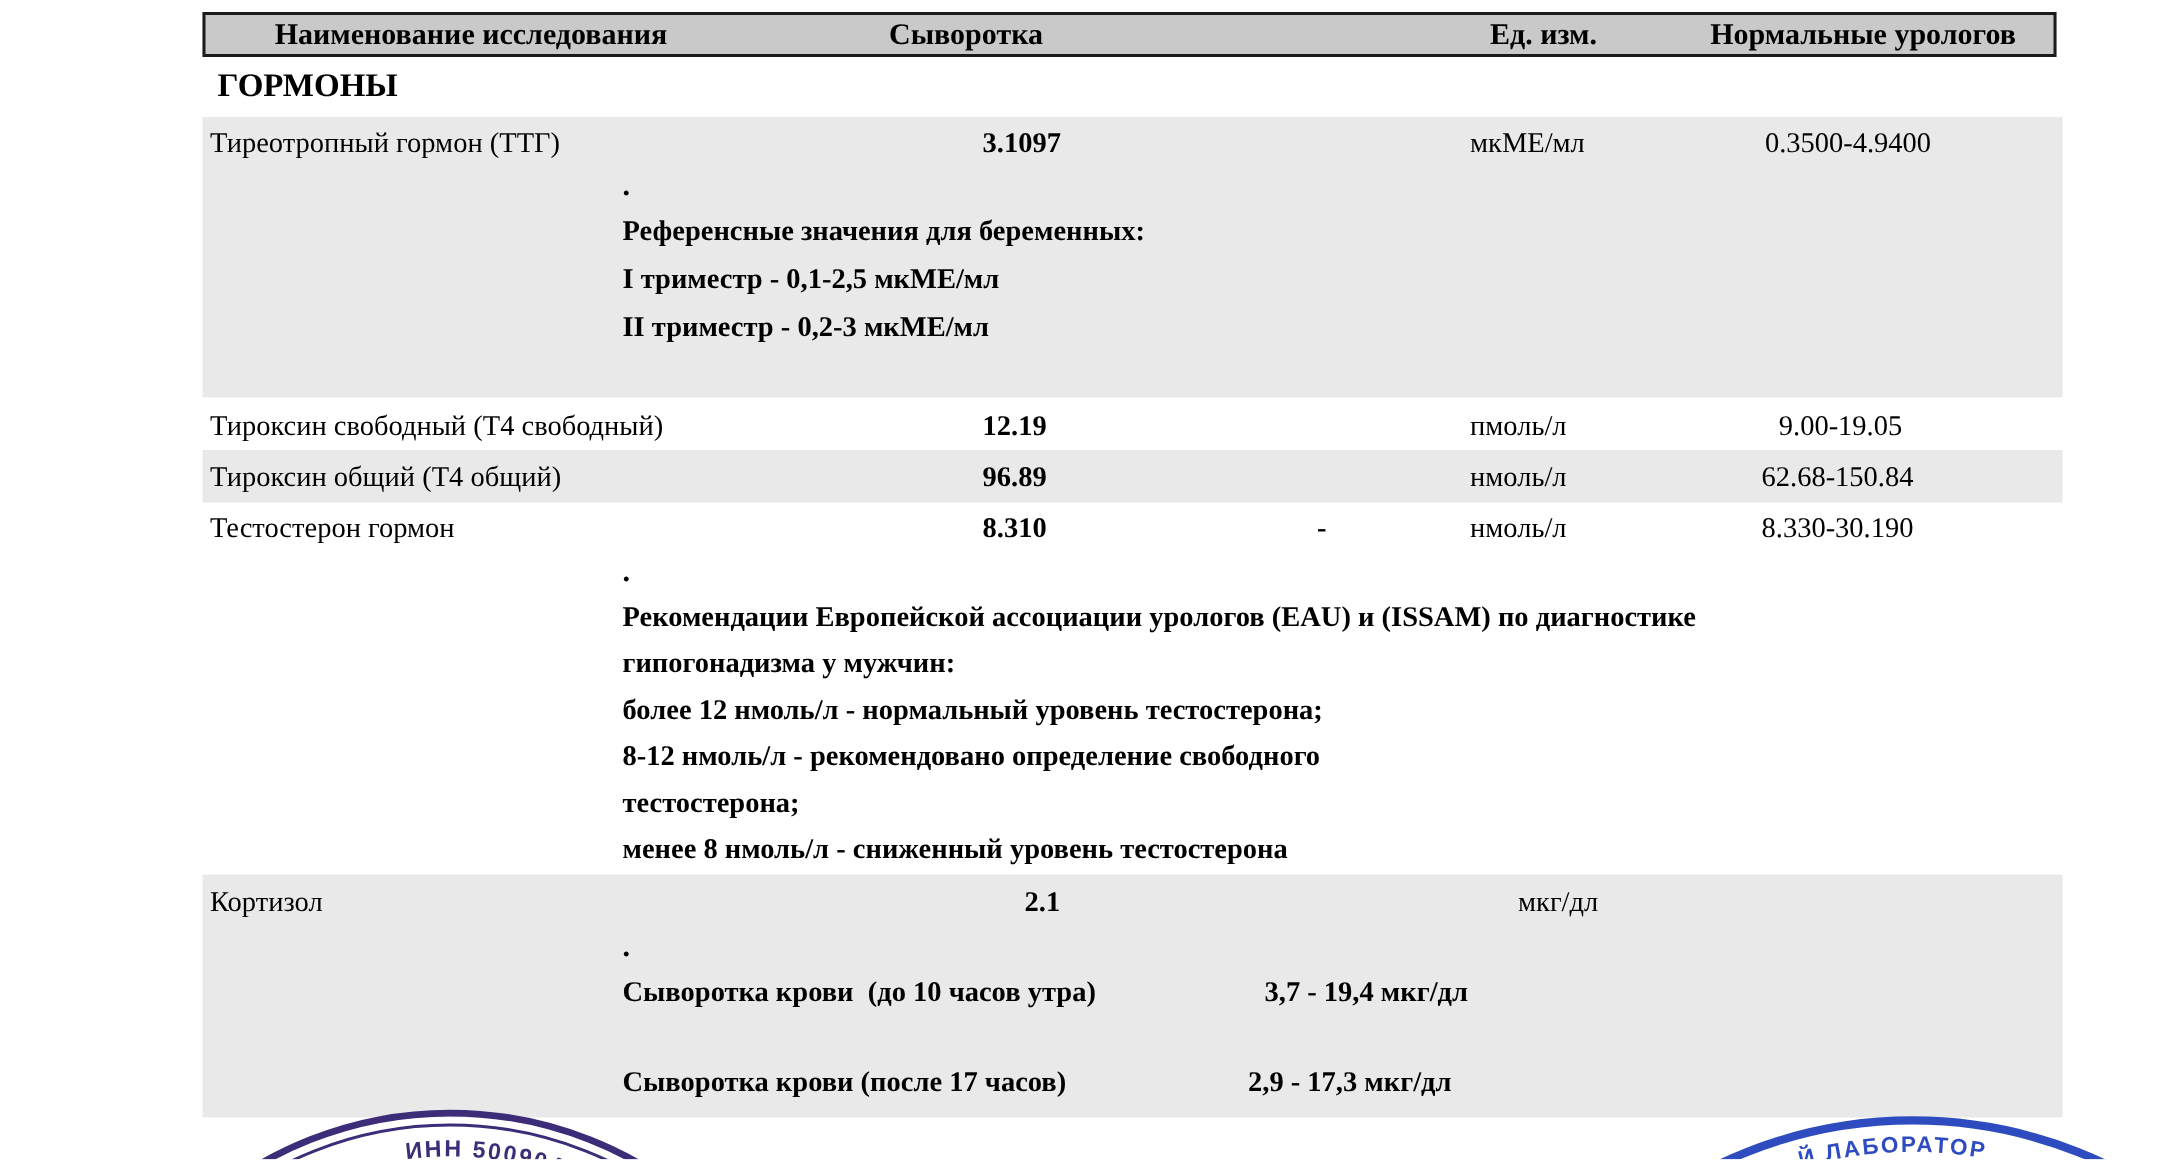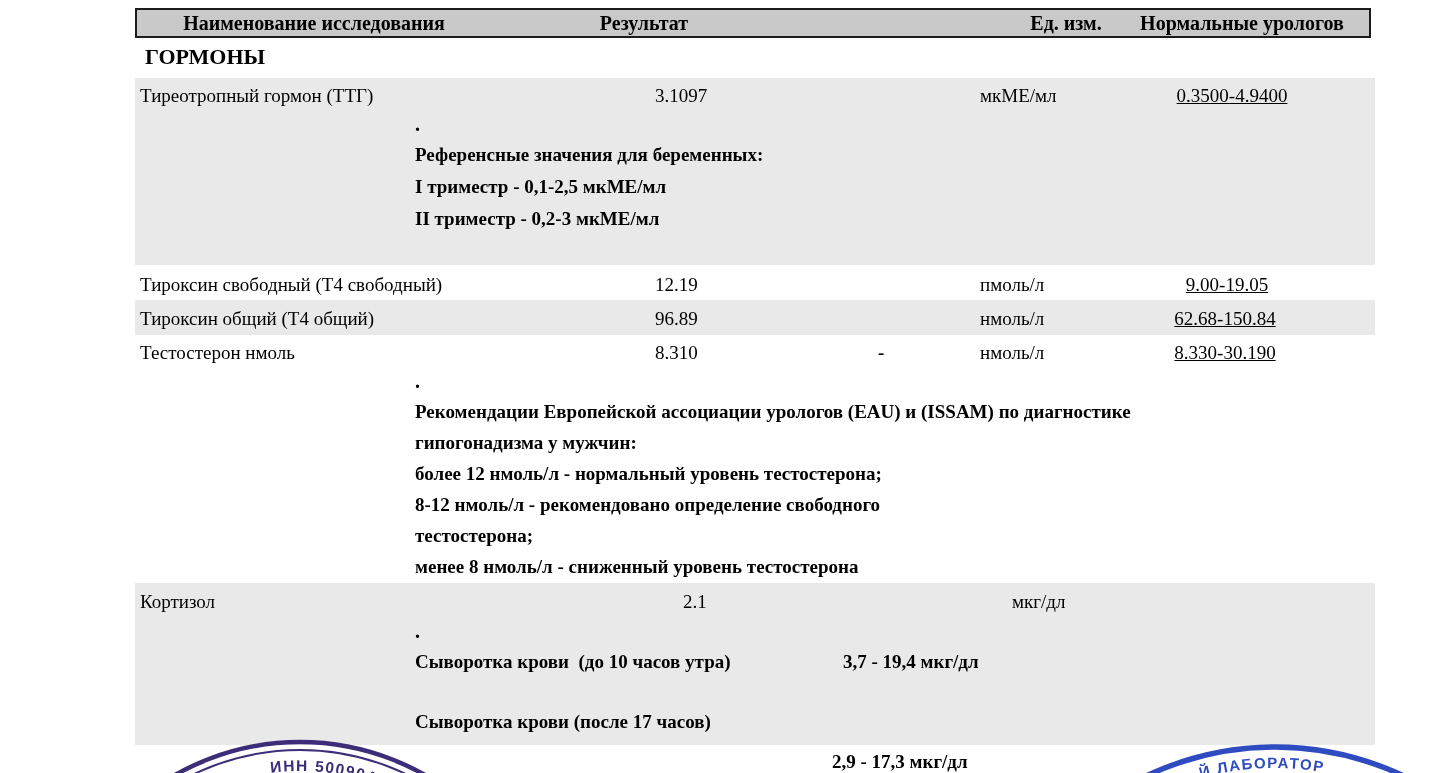"Результат" span.hdr-label { text: Результат -> Сыворотка }
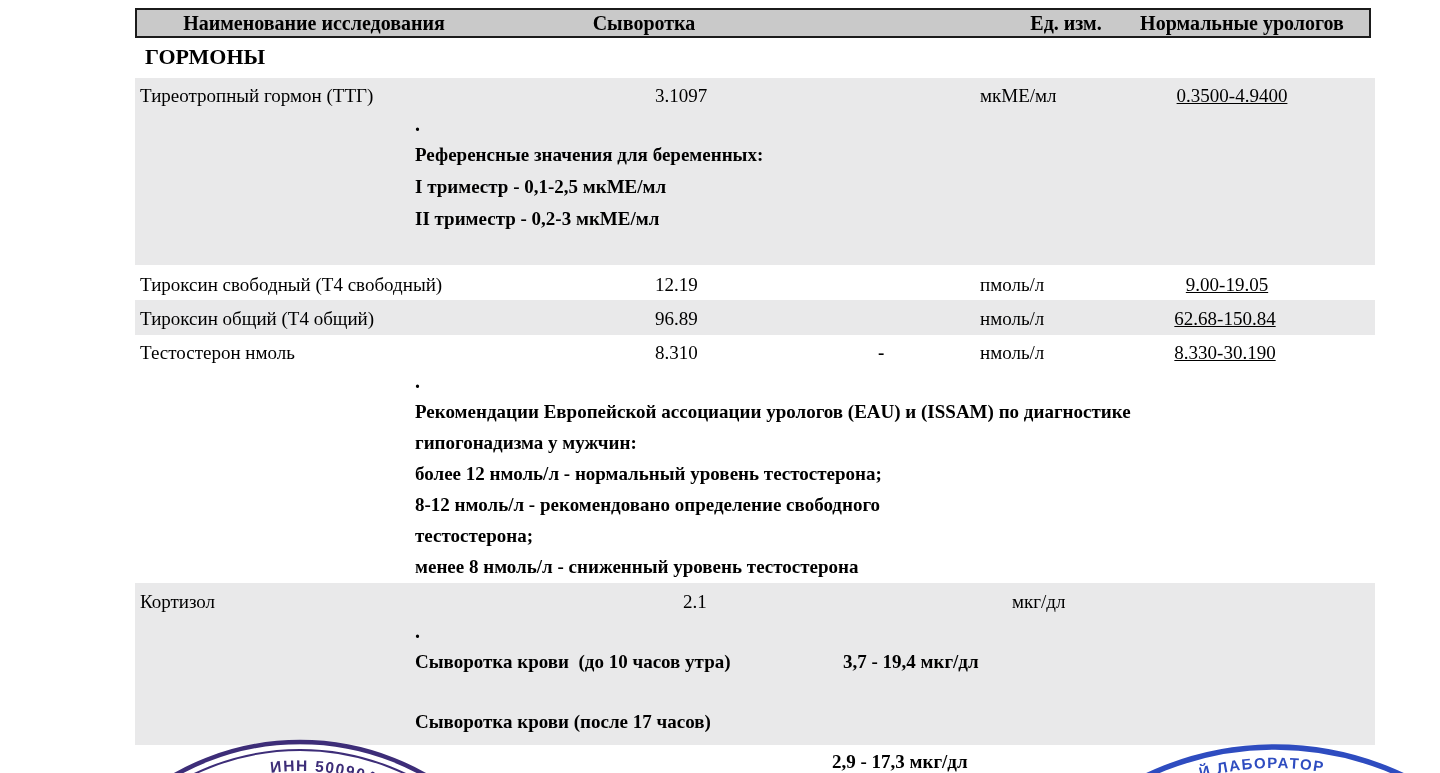"Ед. изм." span.hdr-label { left: 929px -> 892px }
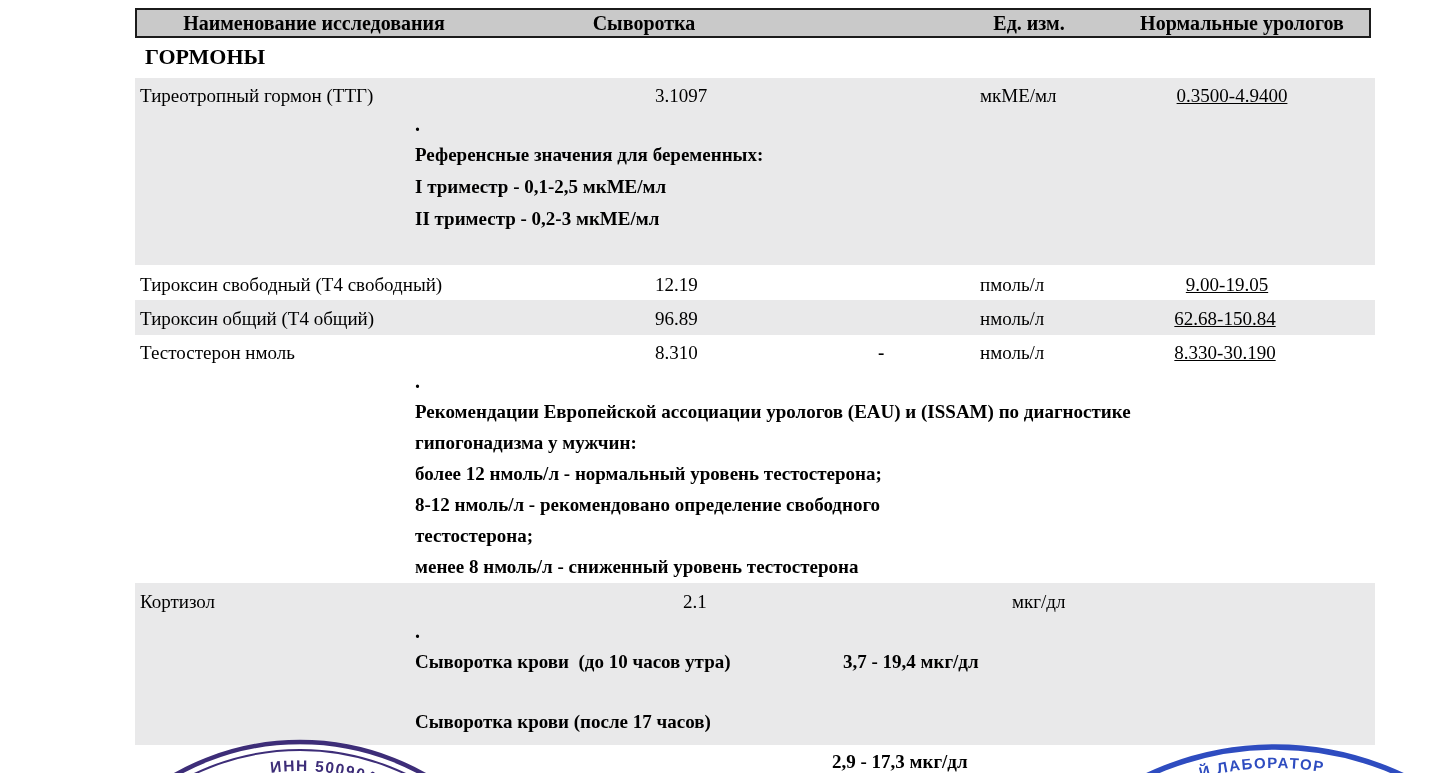"3.1097" .result { font-weight: normal -> bold }
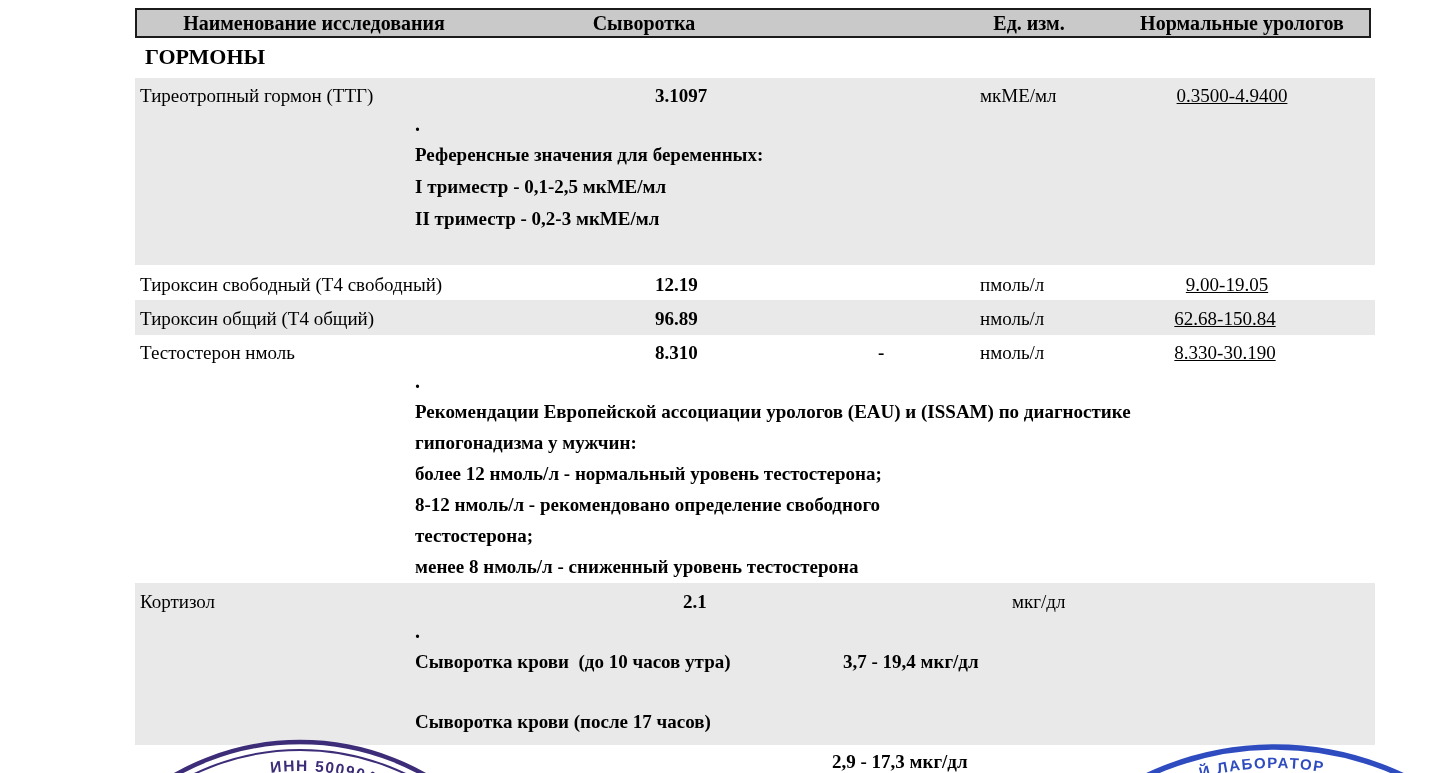"0.3500-4.9400" .normal { text-decoration: underline -> none }
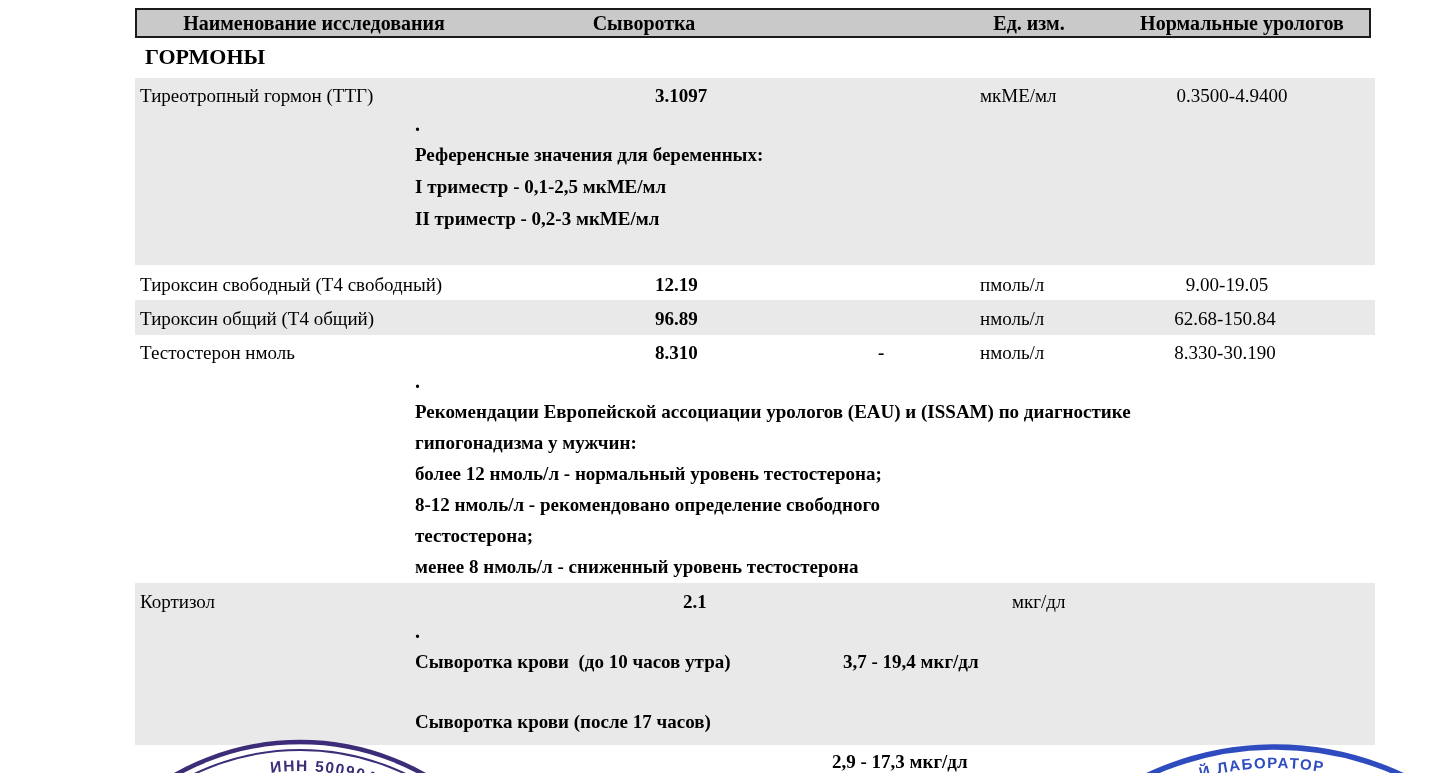"Тестостерон нмоль" span.abs { text: нмоль -> гормон }
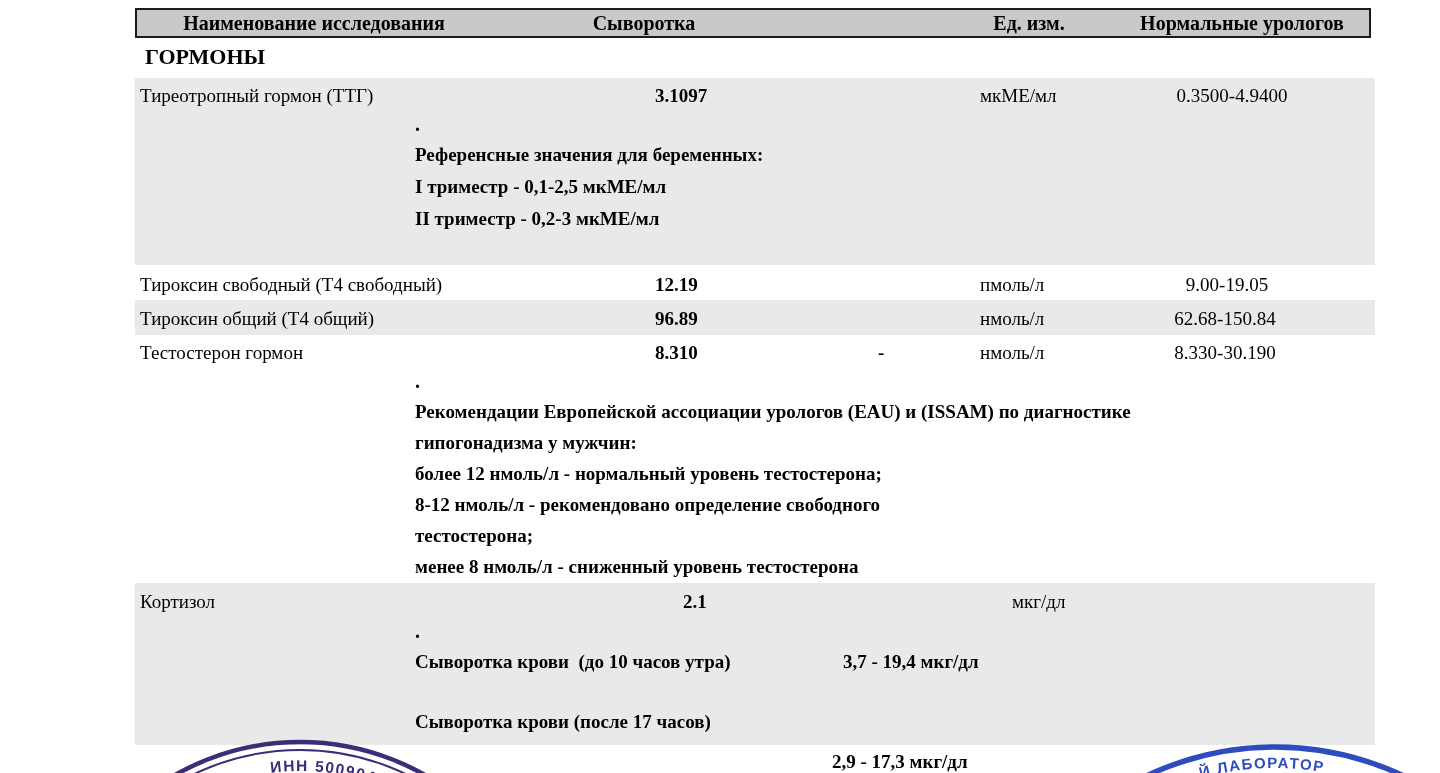"2,9 - 17,3 мкг/дл" span.abs { top: 750px -> 710px }
